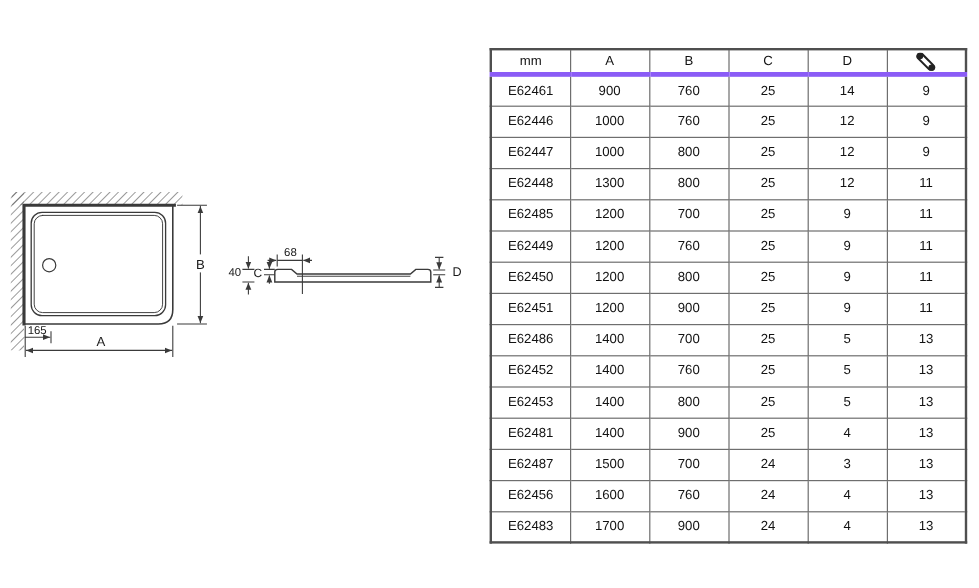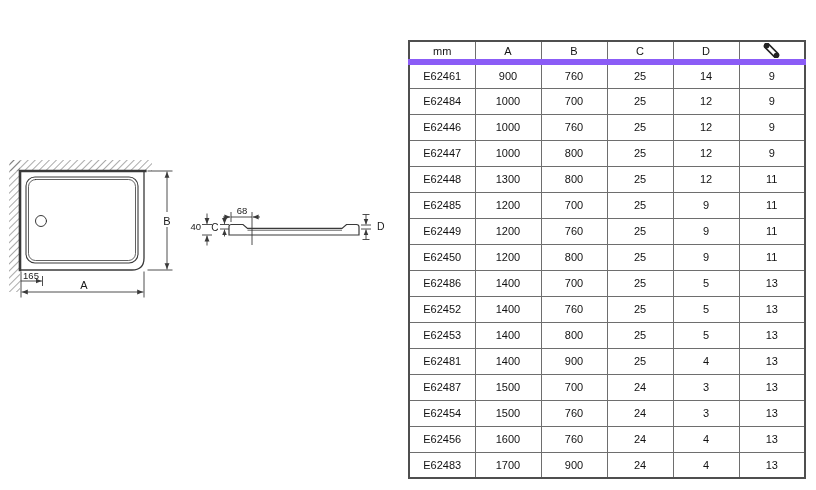"mm" .spec thead th { border-bottom: 6px solid #8b5cf6 -> 4px solid #8b5cf6 }
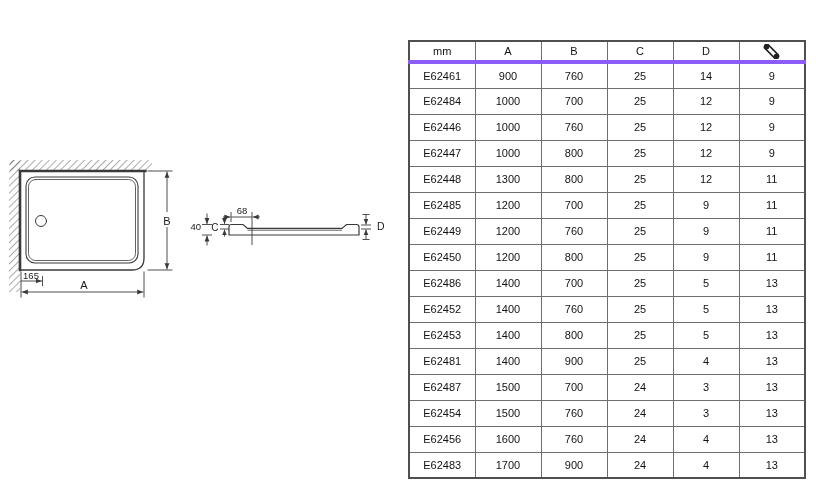"E62484" tr { html: <tr> <td>E62484</td> <td>1000</td> <td>700</td> <td>25</td> <td>12</td> <td>9</td> </tr> -> none }
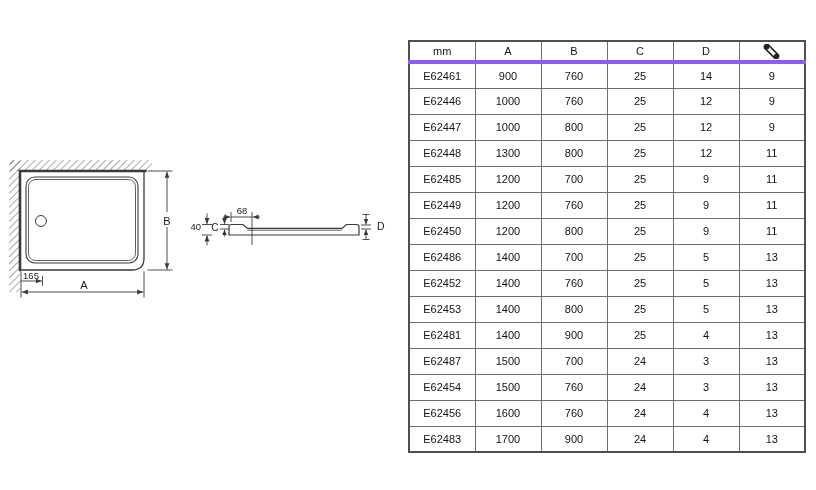"E62451" tr { html: none -> <tr> <td>E62451</td> <td>1200</td> <td>900</td> <td>25</td> <td>9</td> <td>11</td> </tr> }
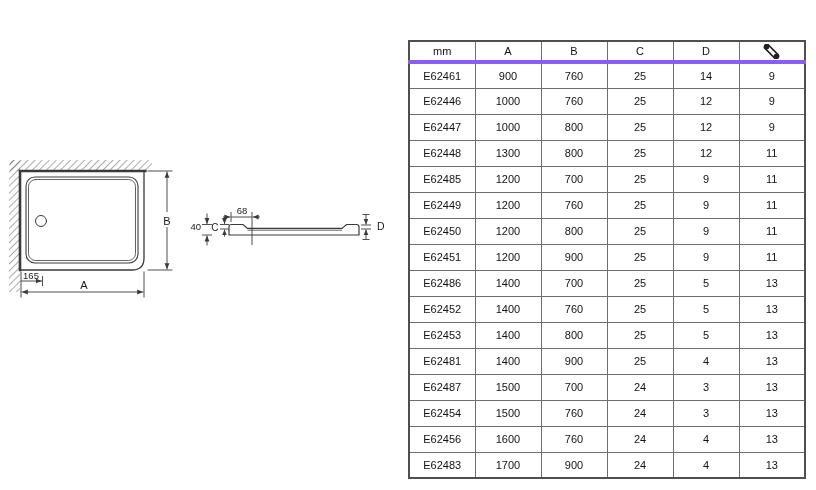"E62454" tr { html: <tr> <td>E62454</td> <td>1500</td> <td>760</td> <td>24</td> <td>3</td> <td>13</td> </tr> -> none }
